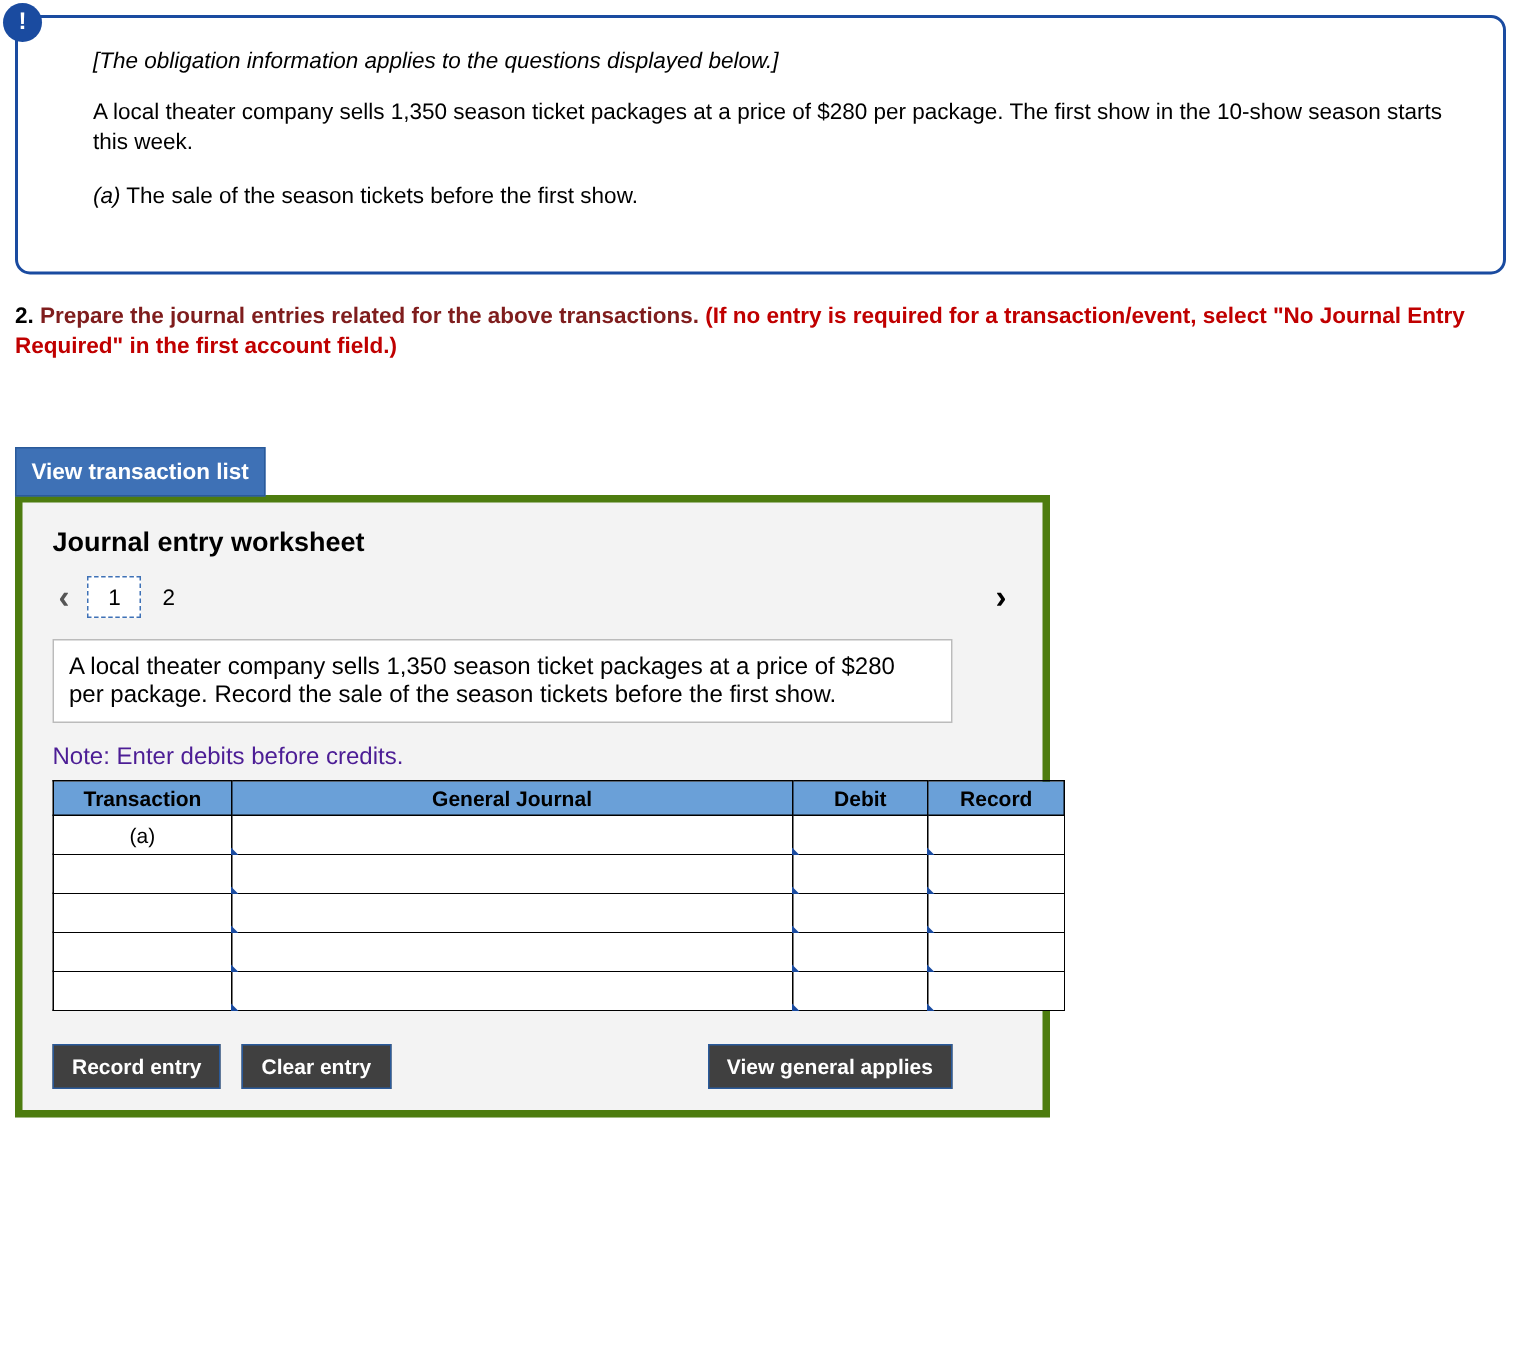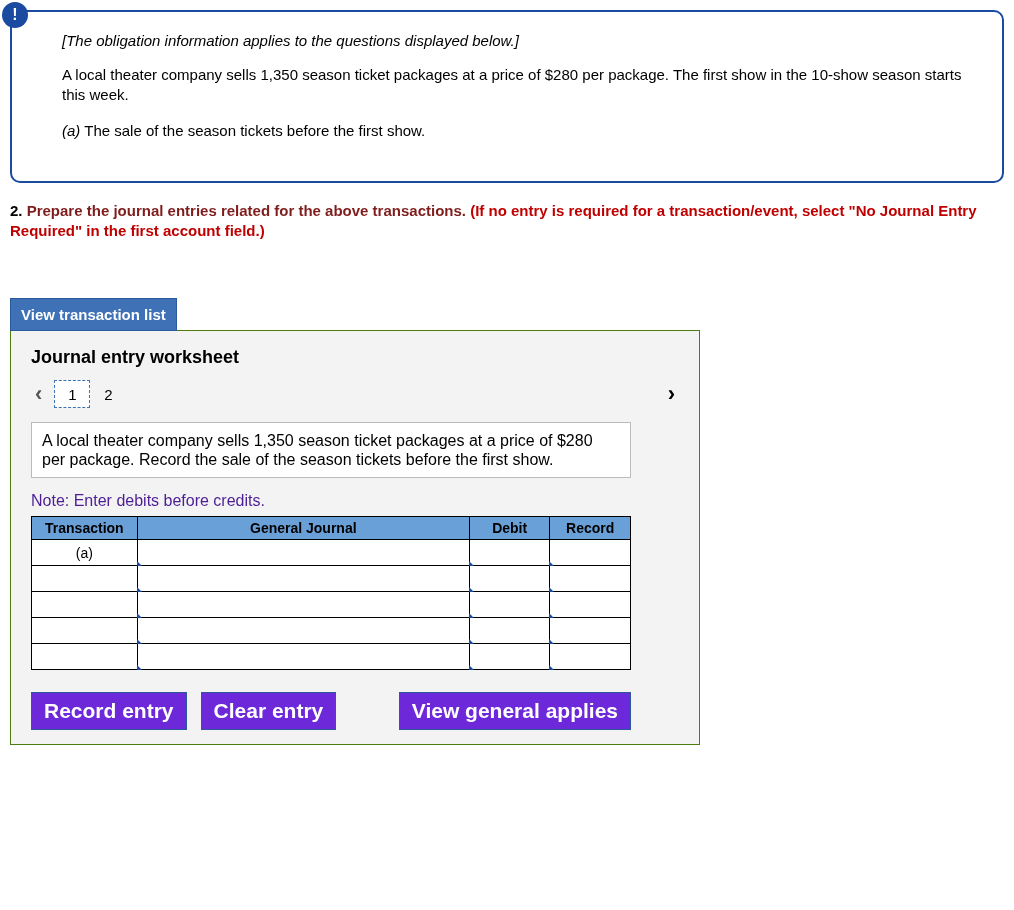"Journal entry worksheet" .worksheet { border: 1px solid #4d7c0f -> 5px solid #4d7c0f }
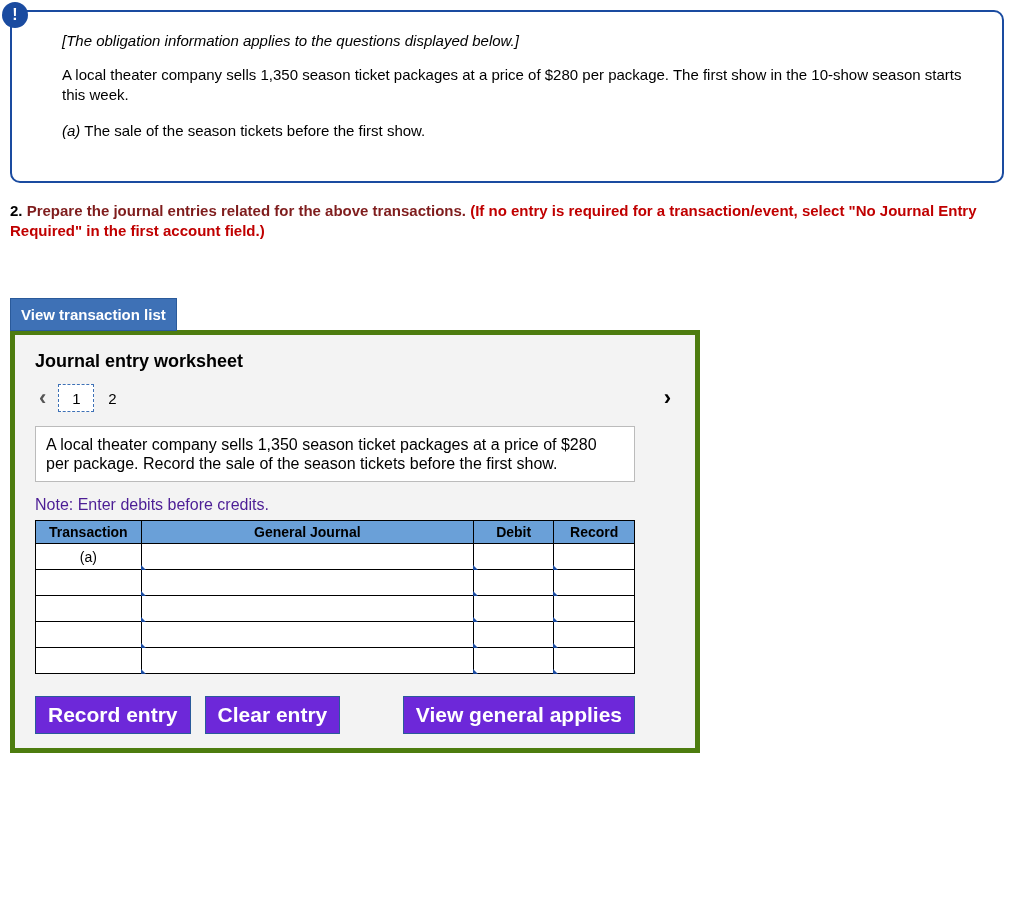"Transaction" table.jrnl { width: 600px -> 675px }
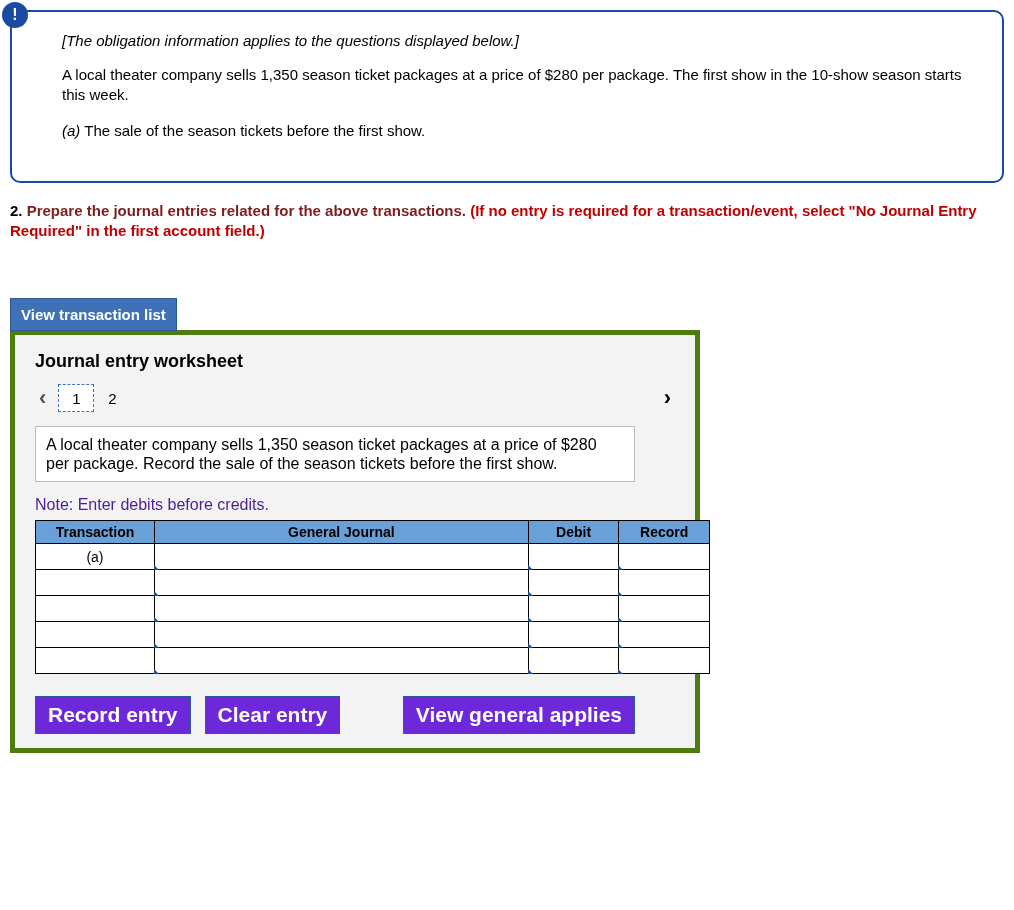"Record entry" .act-btn { background: #6d28d9 -> #404040; font-size: 21px -> 14px }
